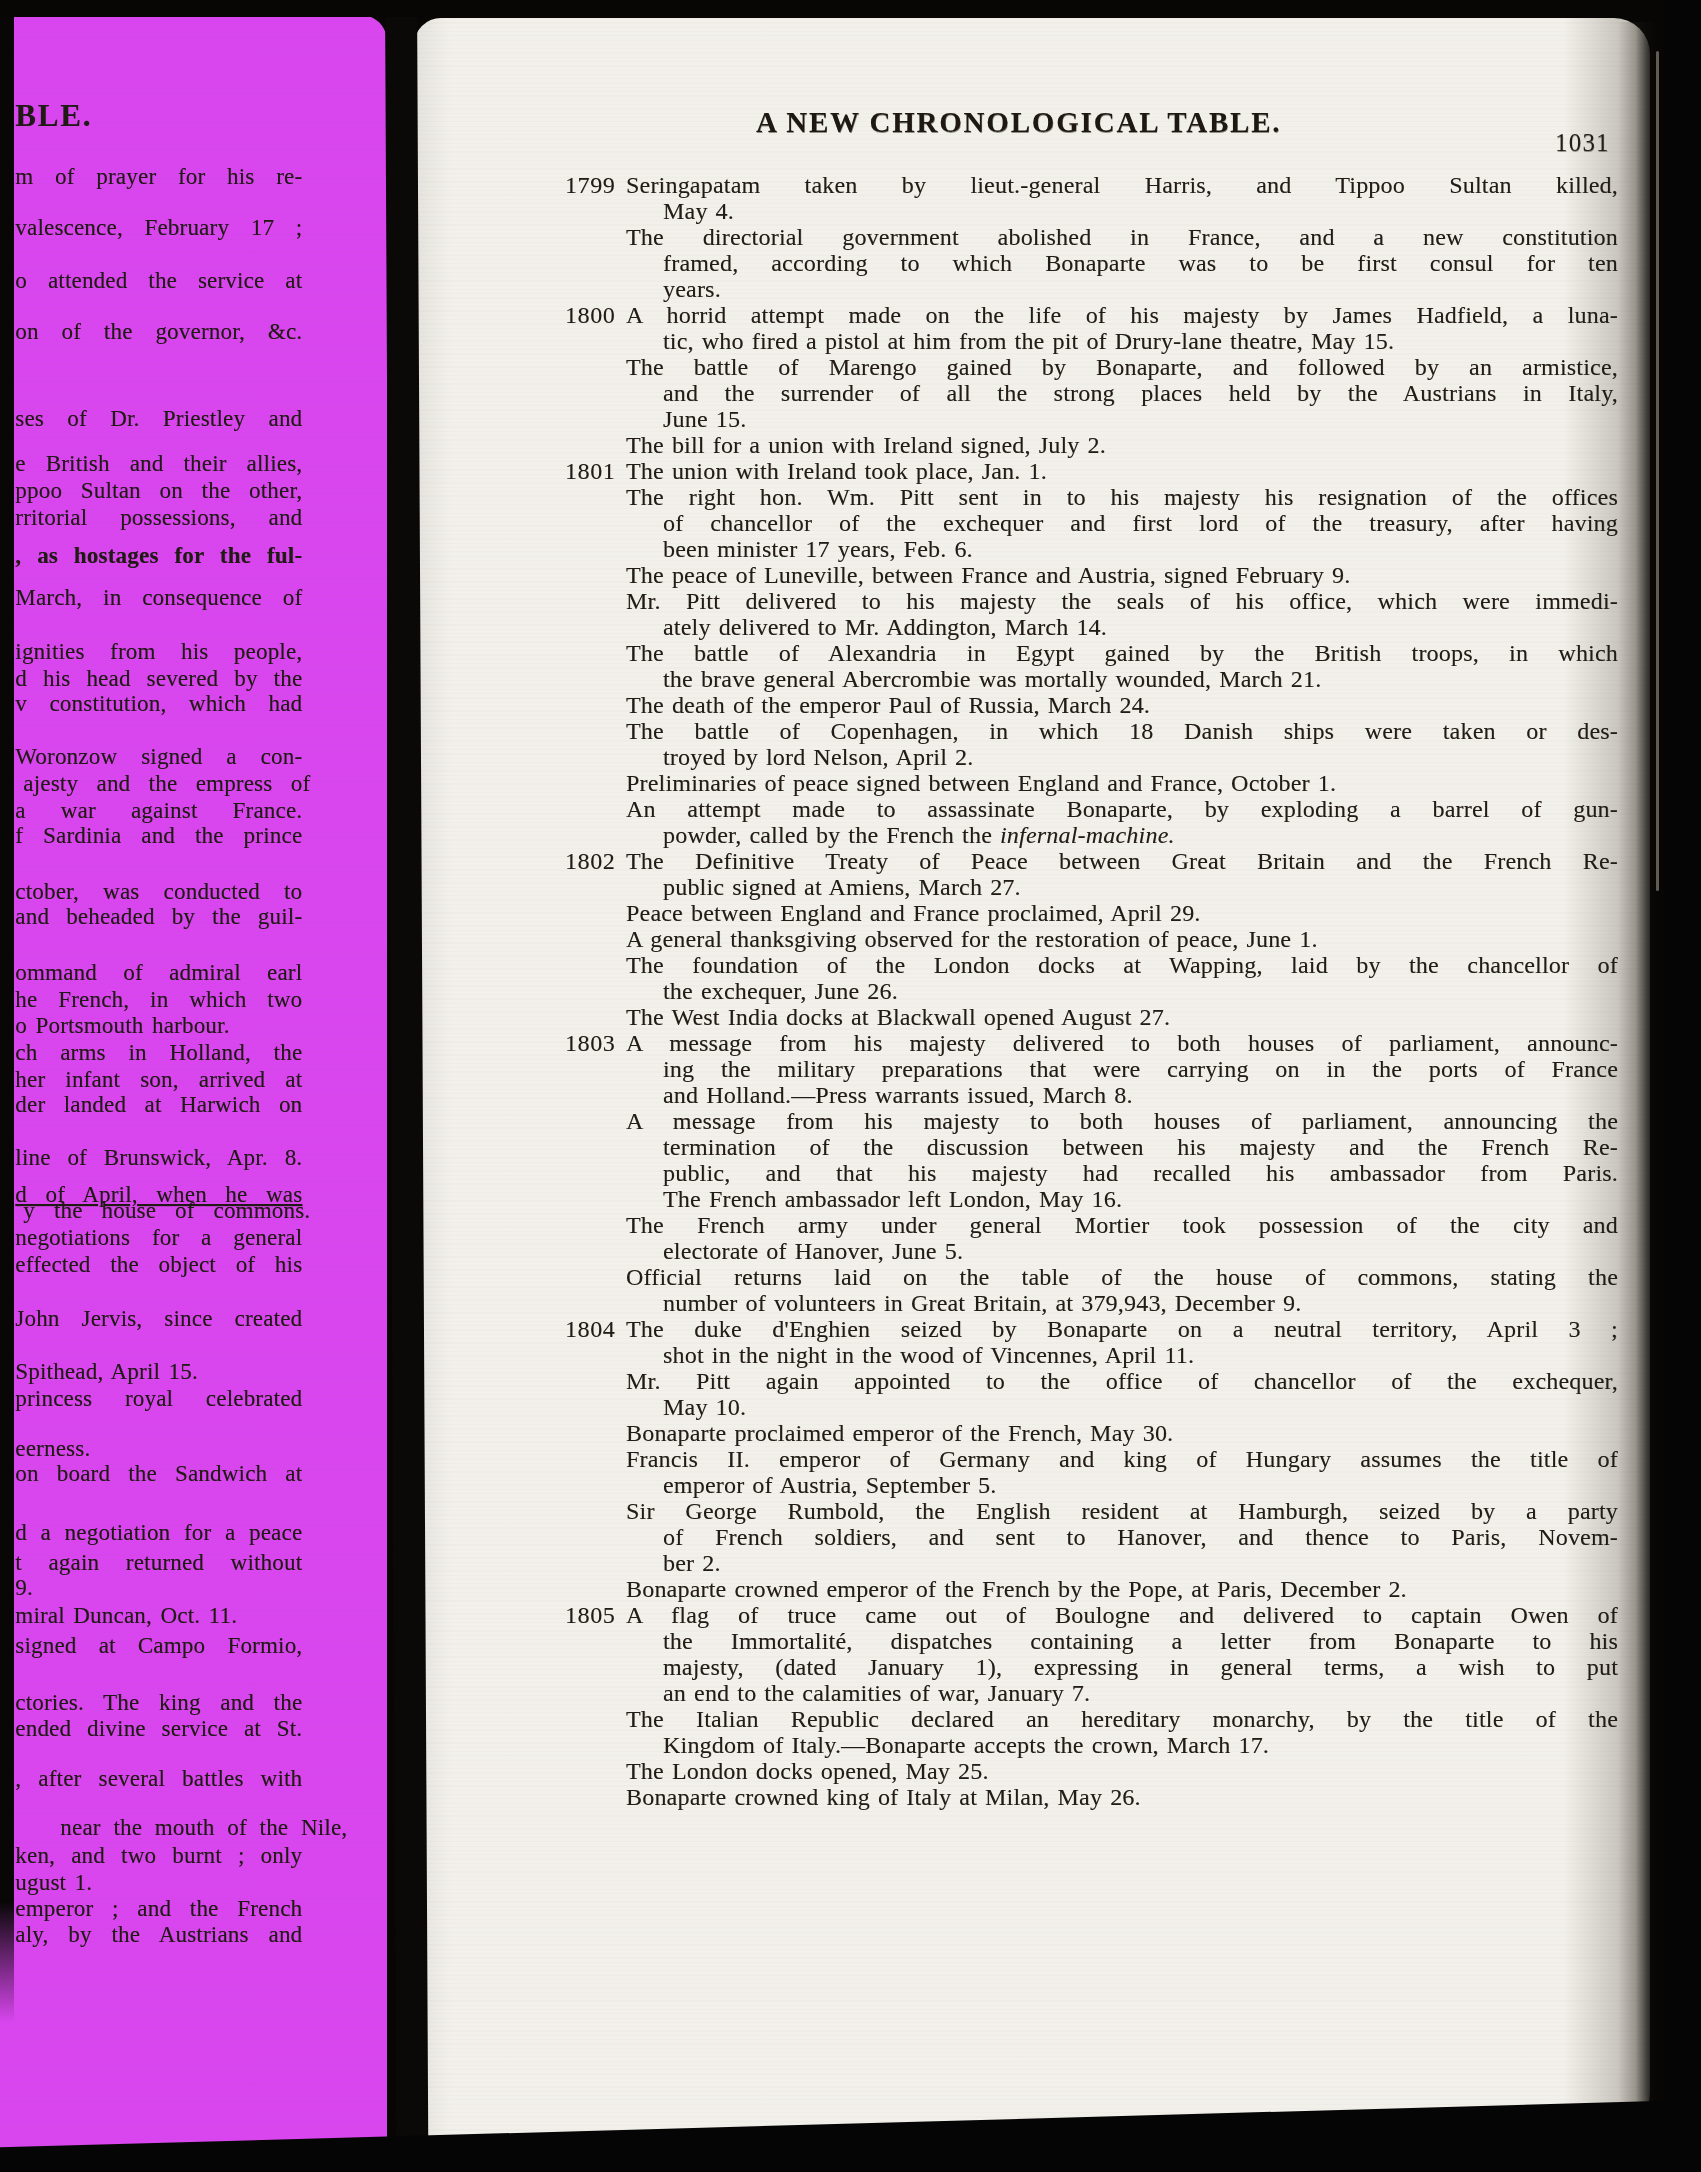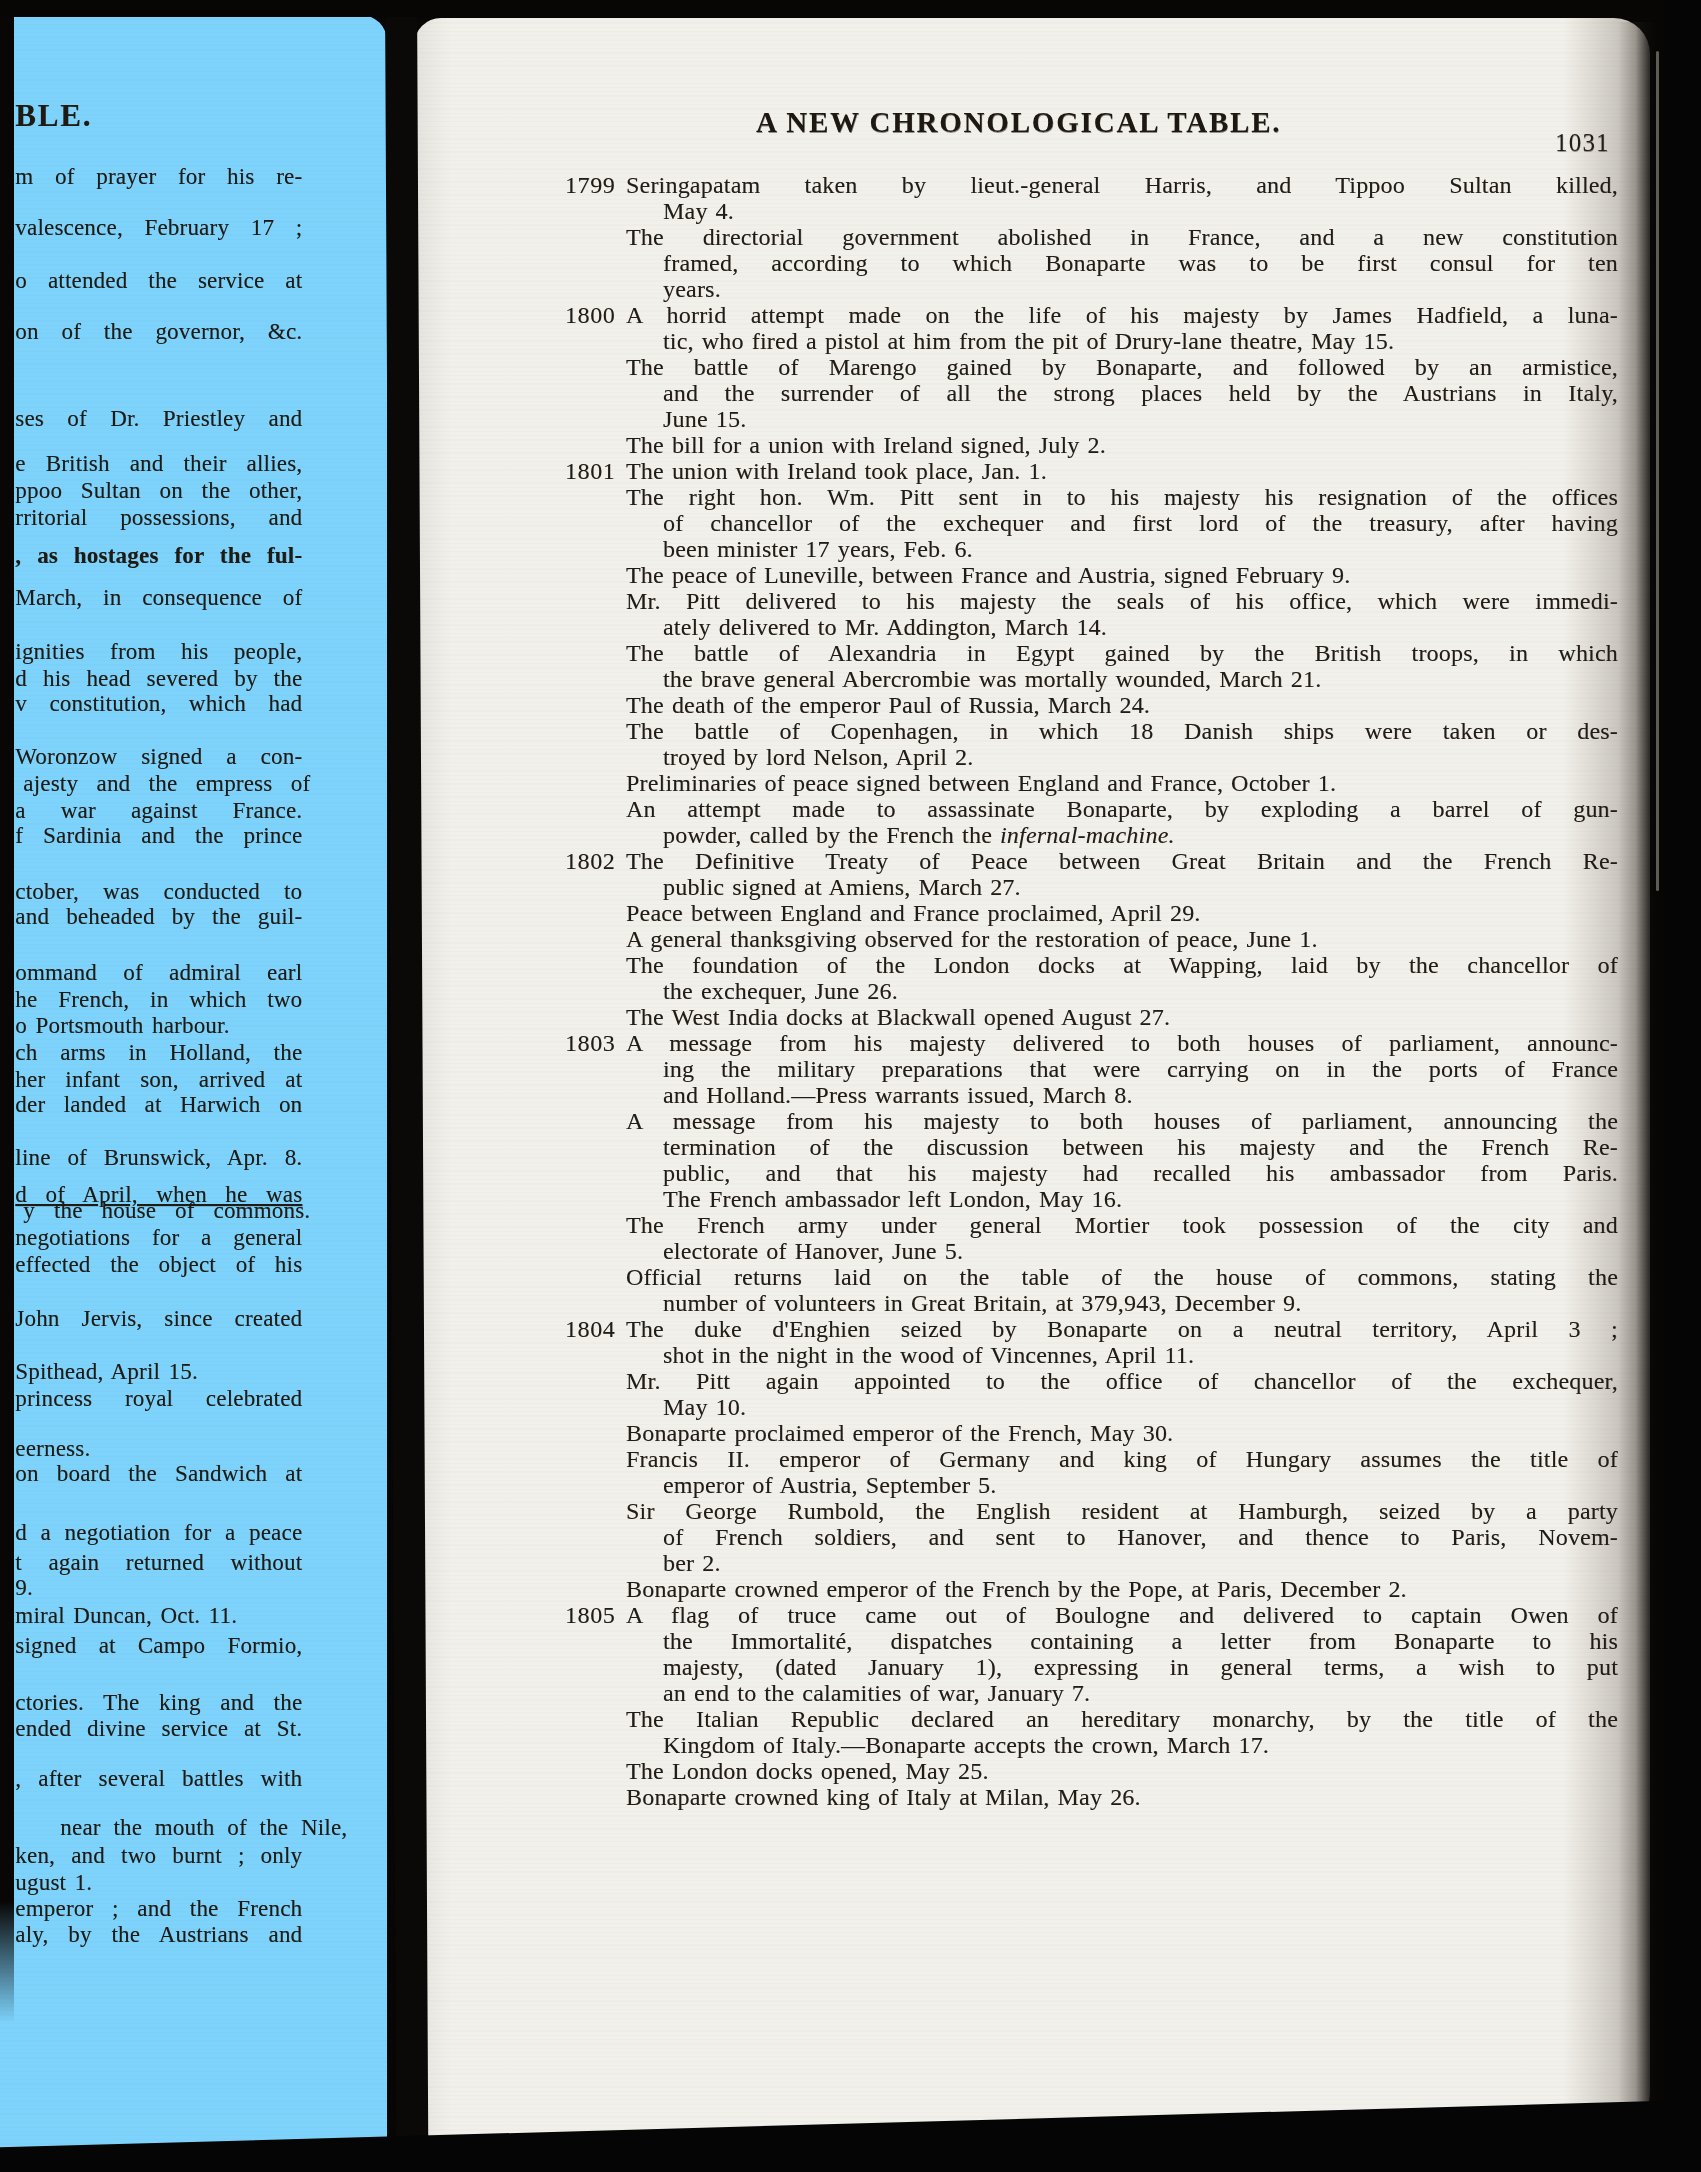"BLE." .page { background: #7dd3fc -> #d946ef }
